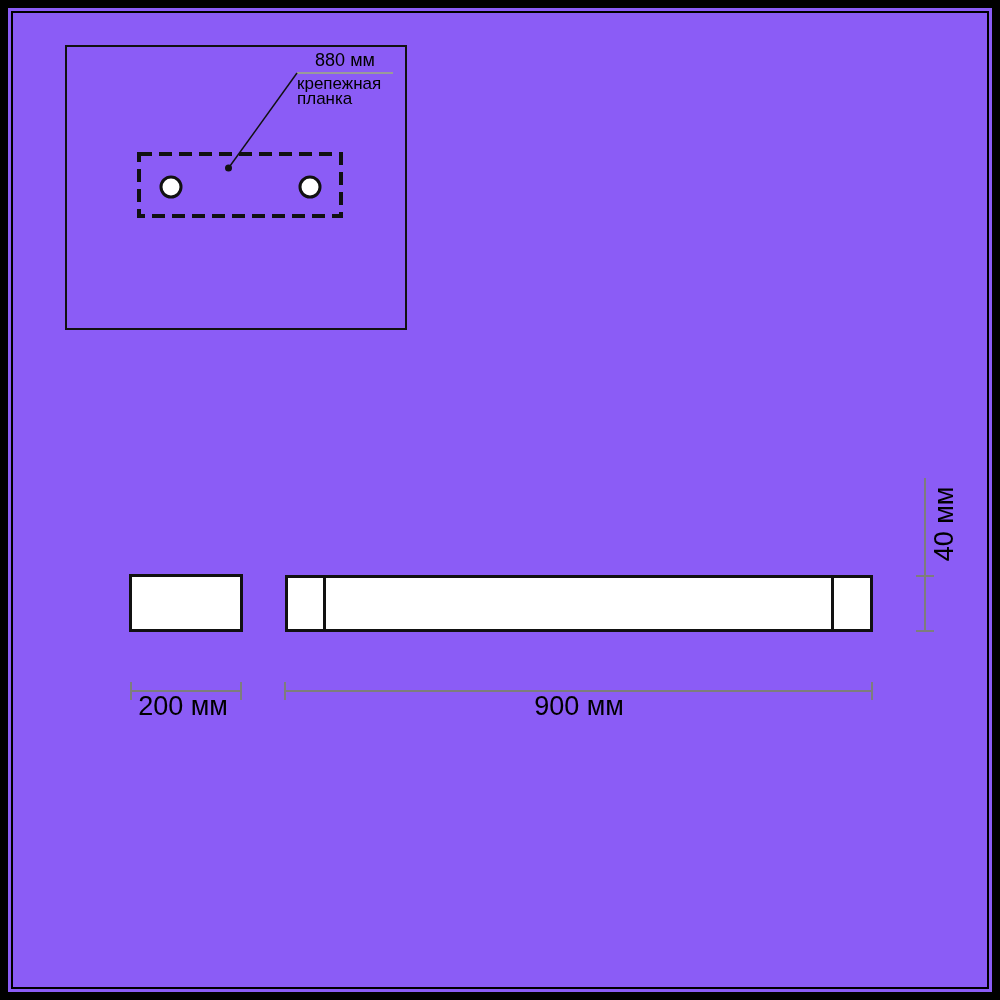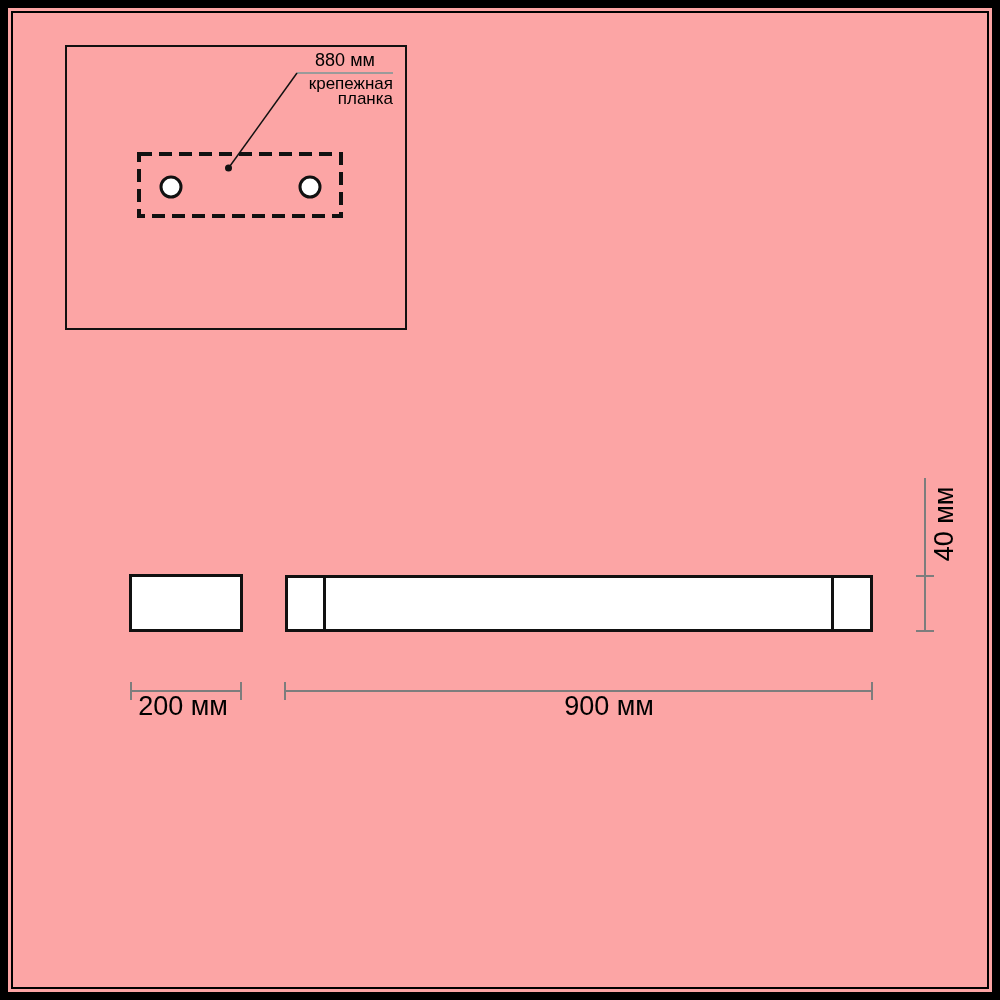"880 мм" #canvas { background: #fca5a5 -> #8b5cf6 }
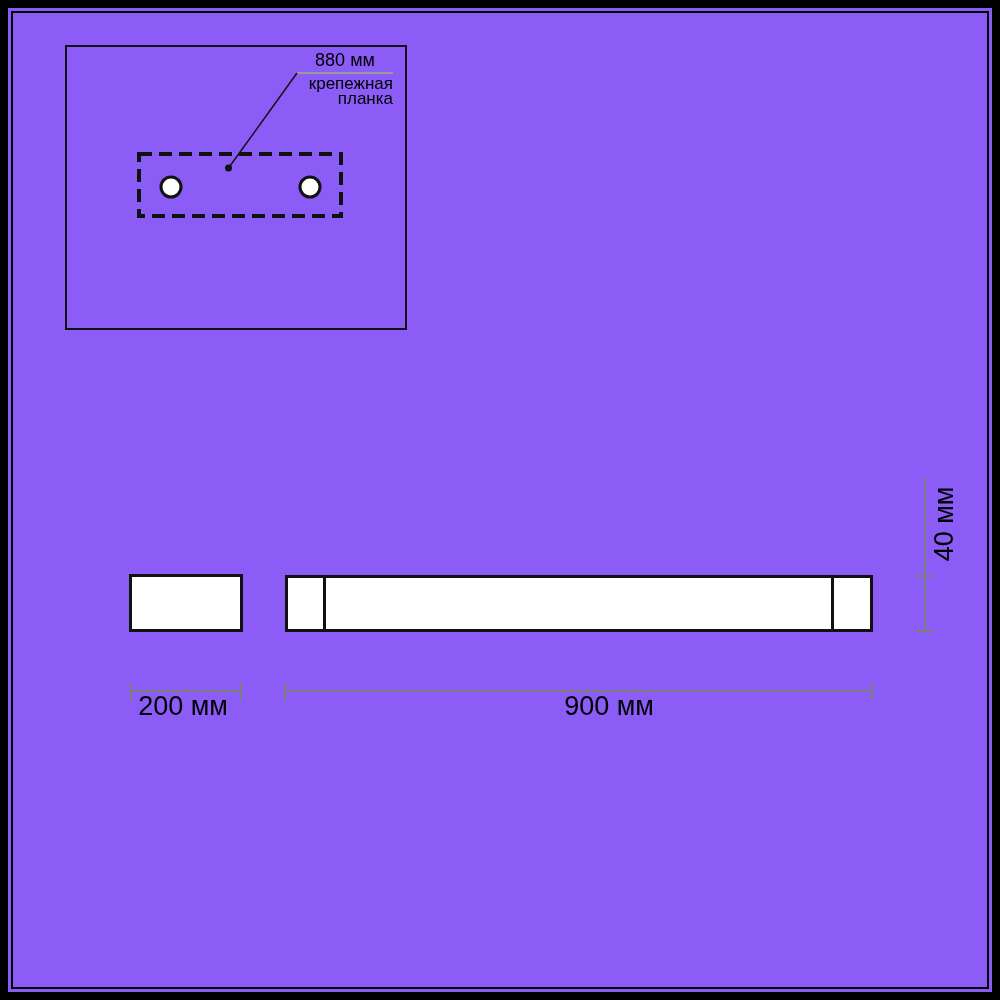"крепежная" .inset-caption { text-align: right -> left }
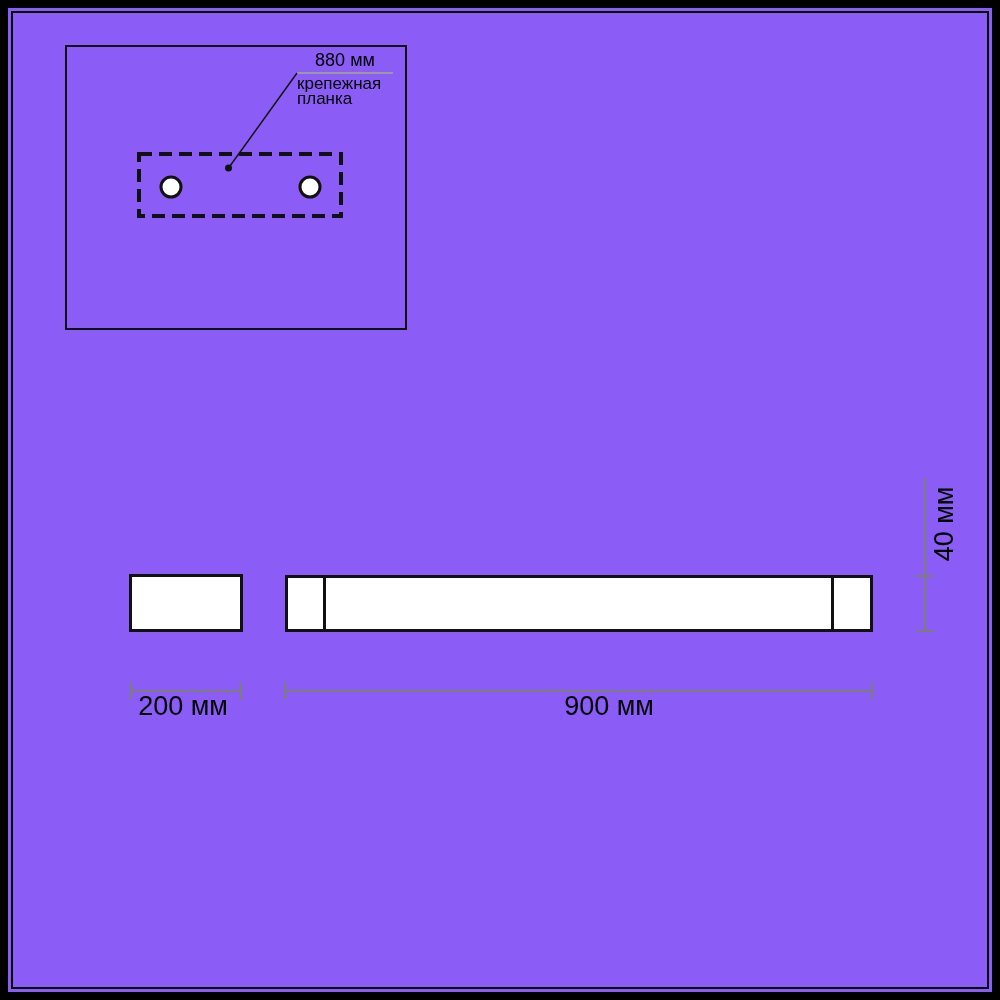"900 мм" .dim-label-900 { left: 549px -> 519px }
